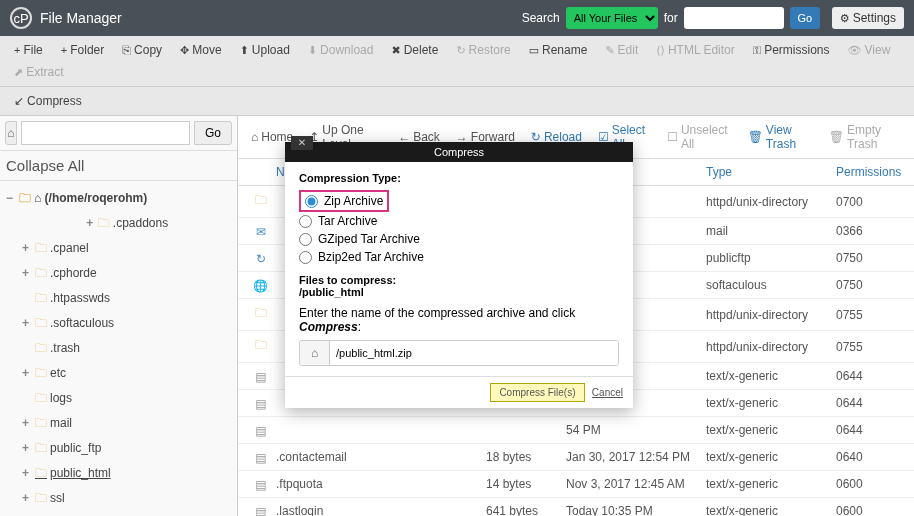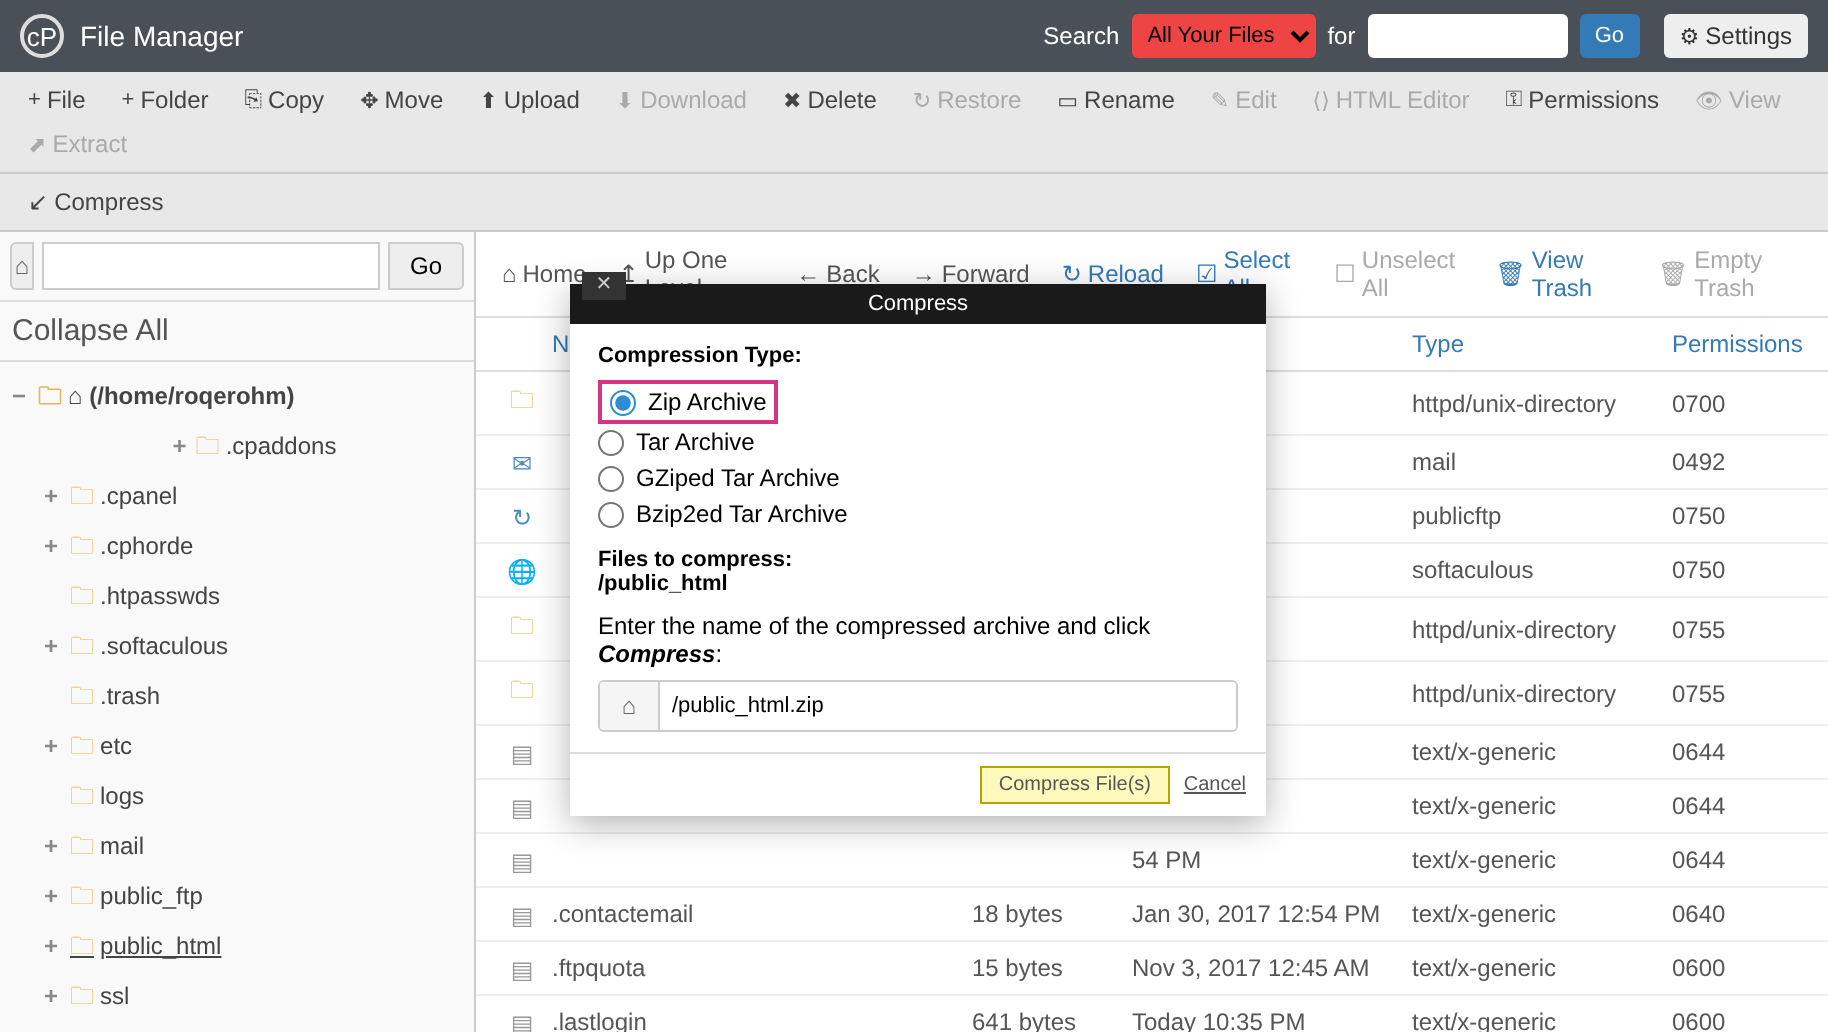"All Your Files" .header select { background: #ef4444 -> #22c55e }
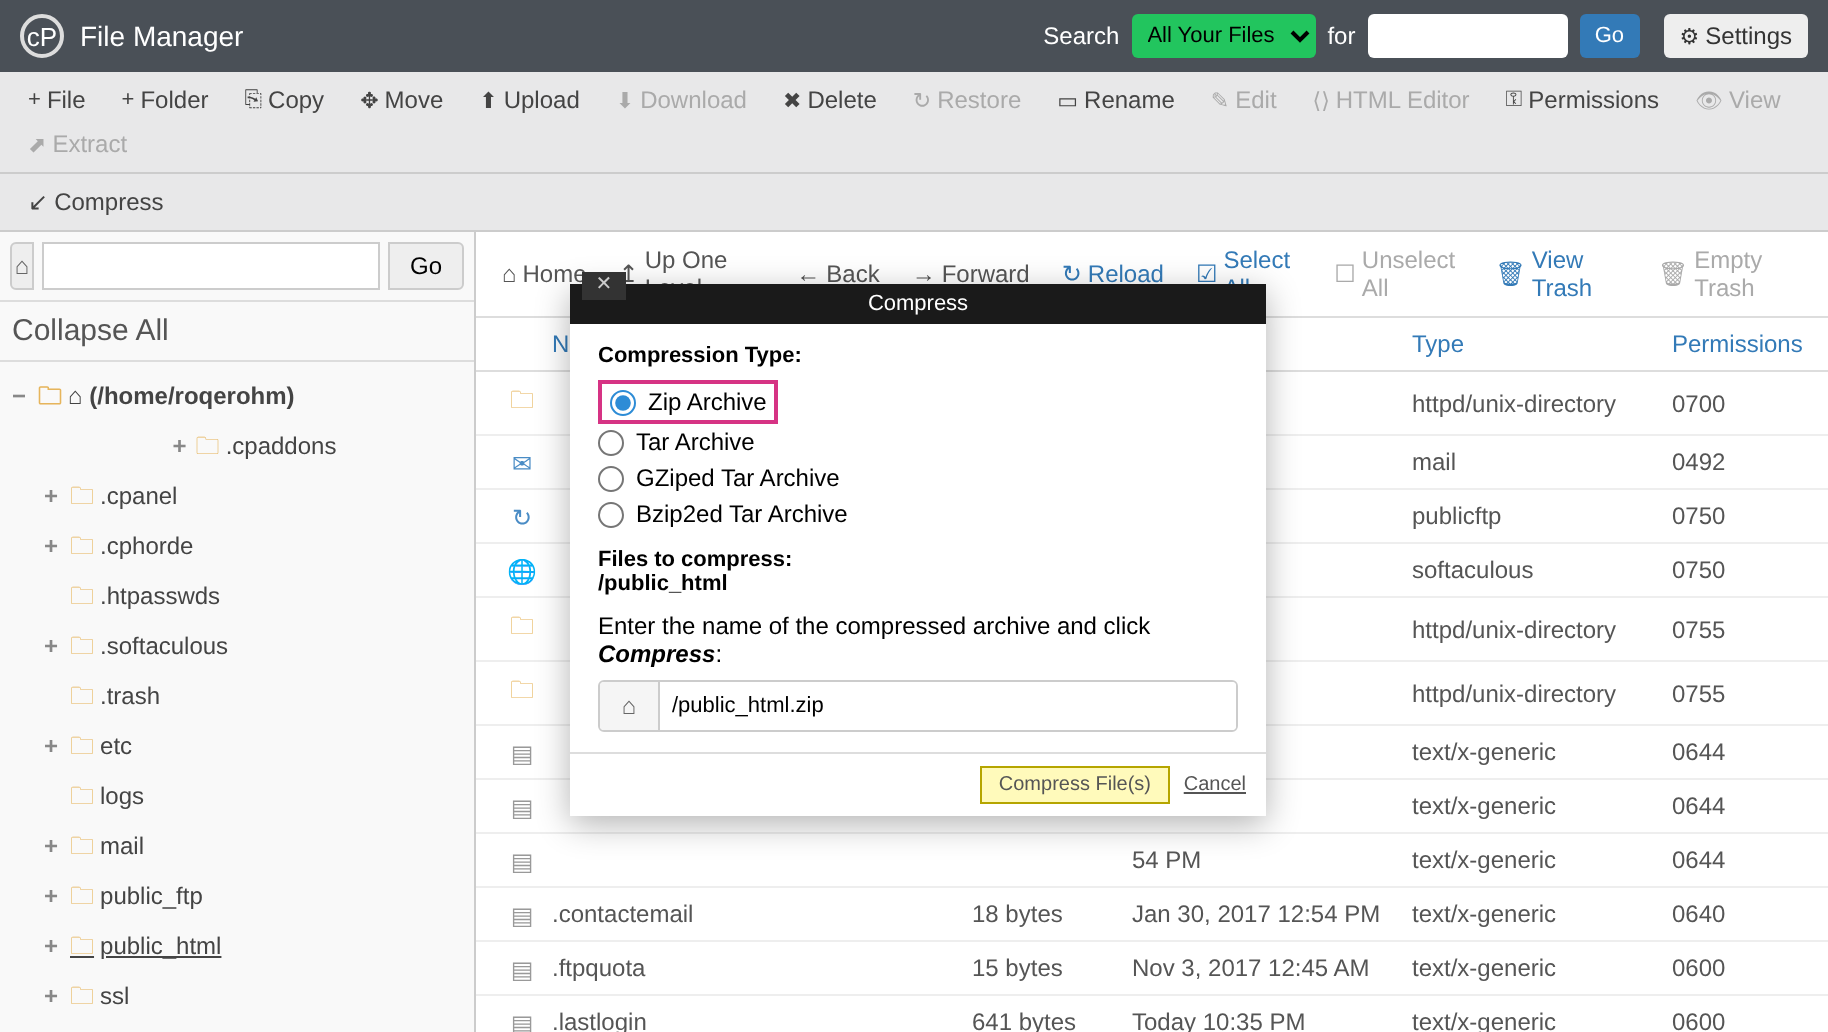"0492" div.c6 { text: 0492 -> 0366 }
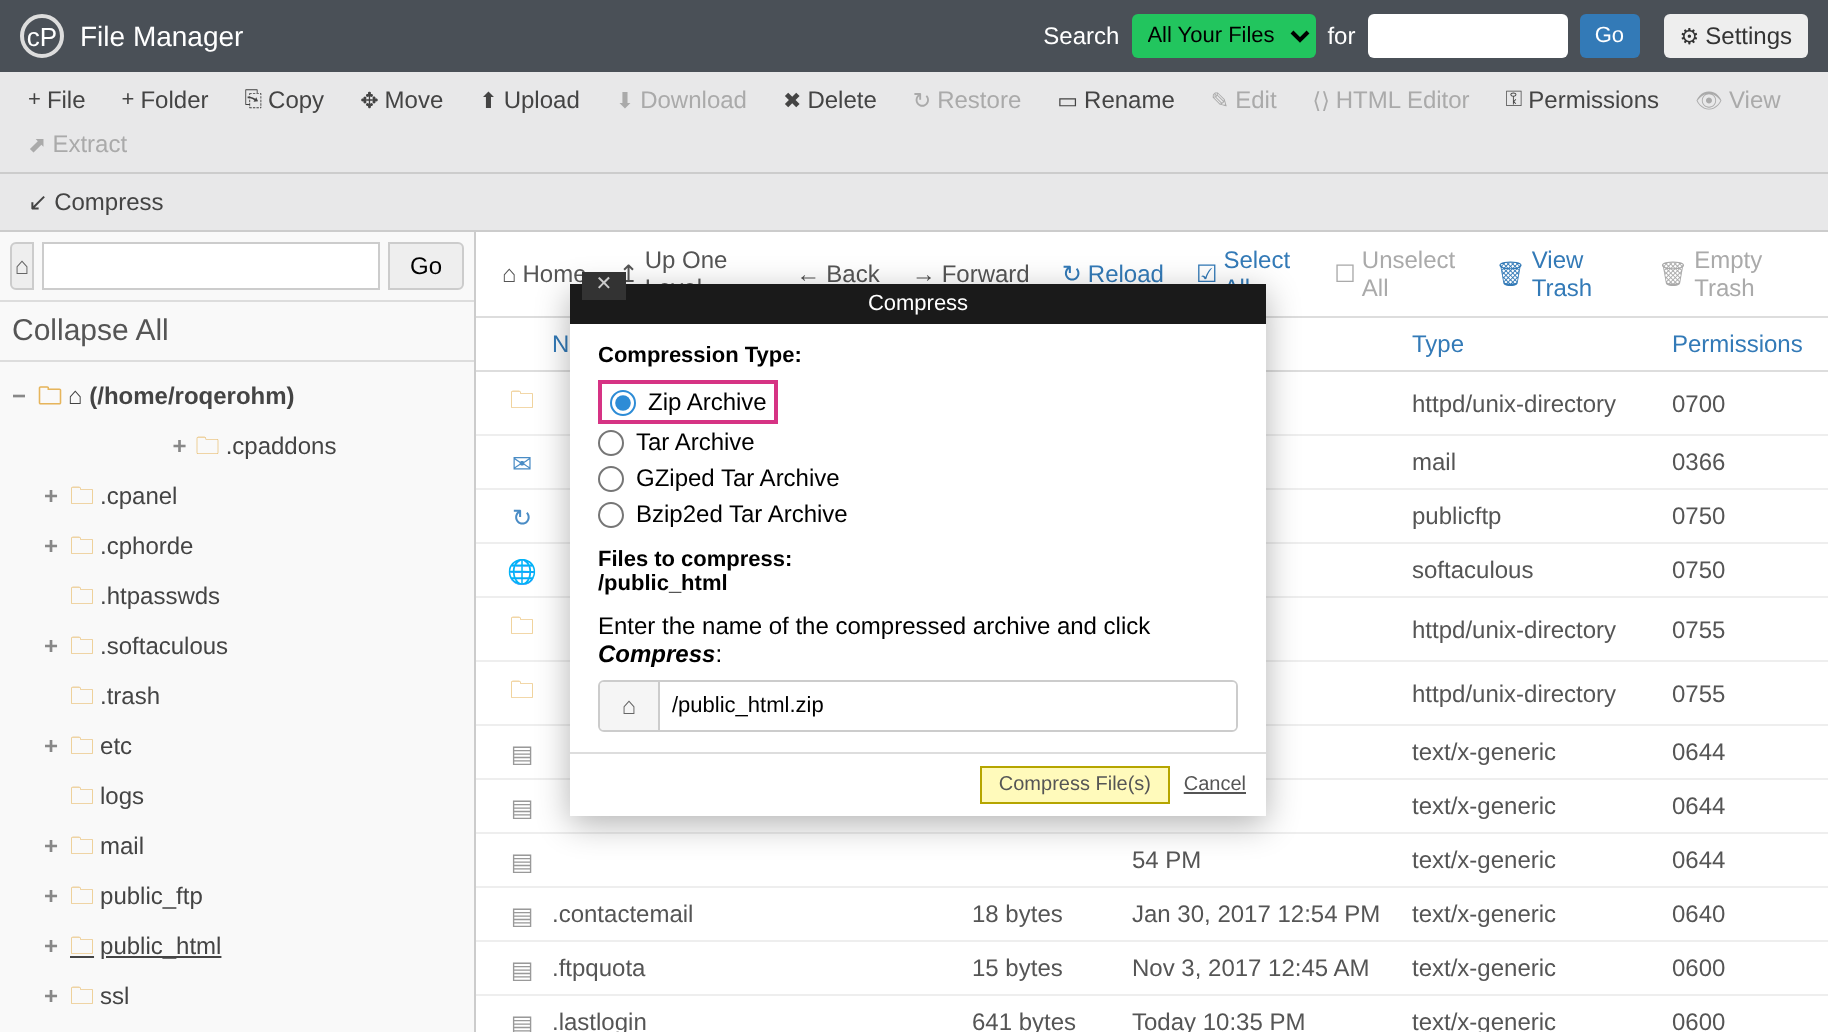"15 bytes" div.c3 { text: 15 -> 14 }
